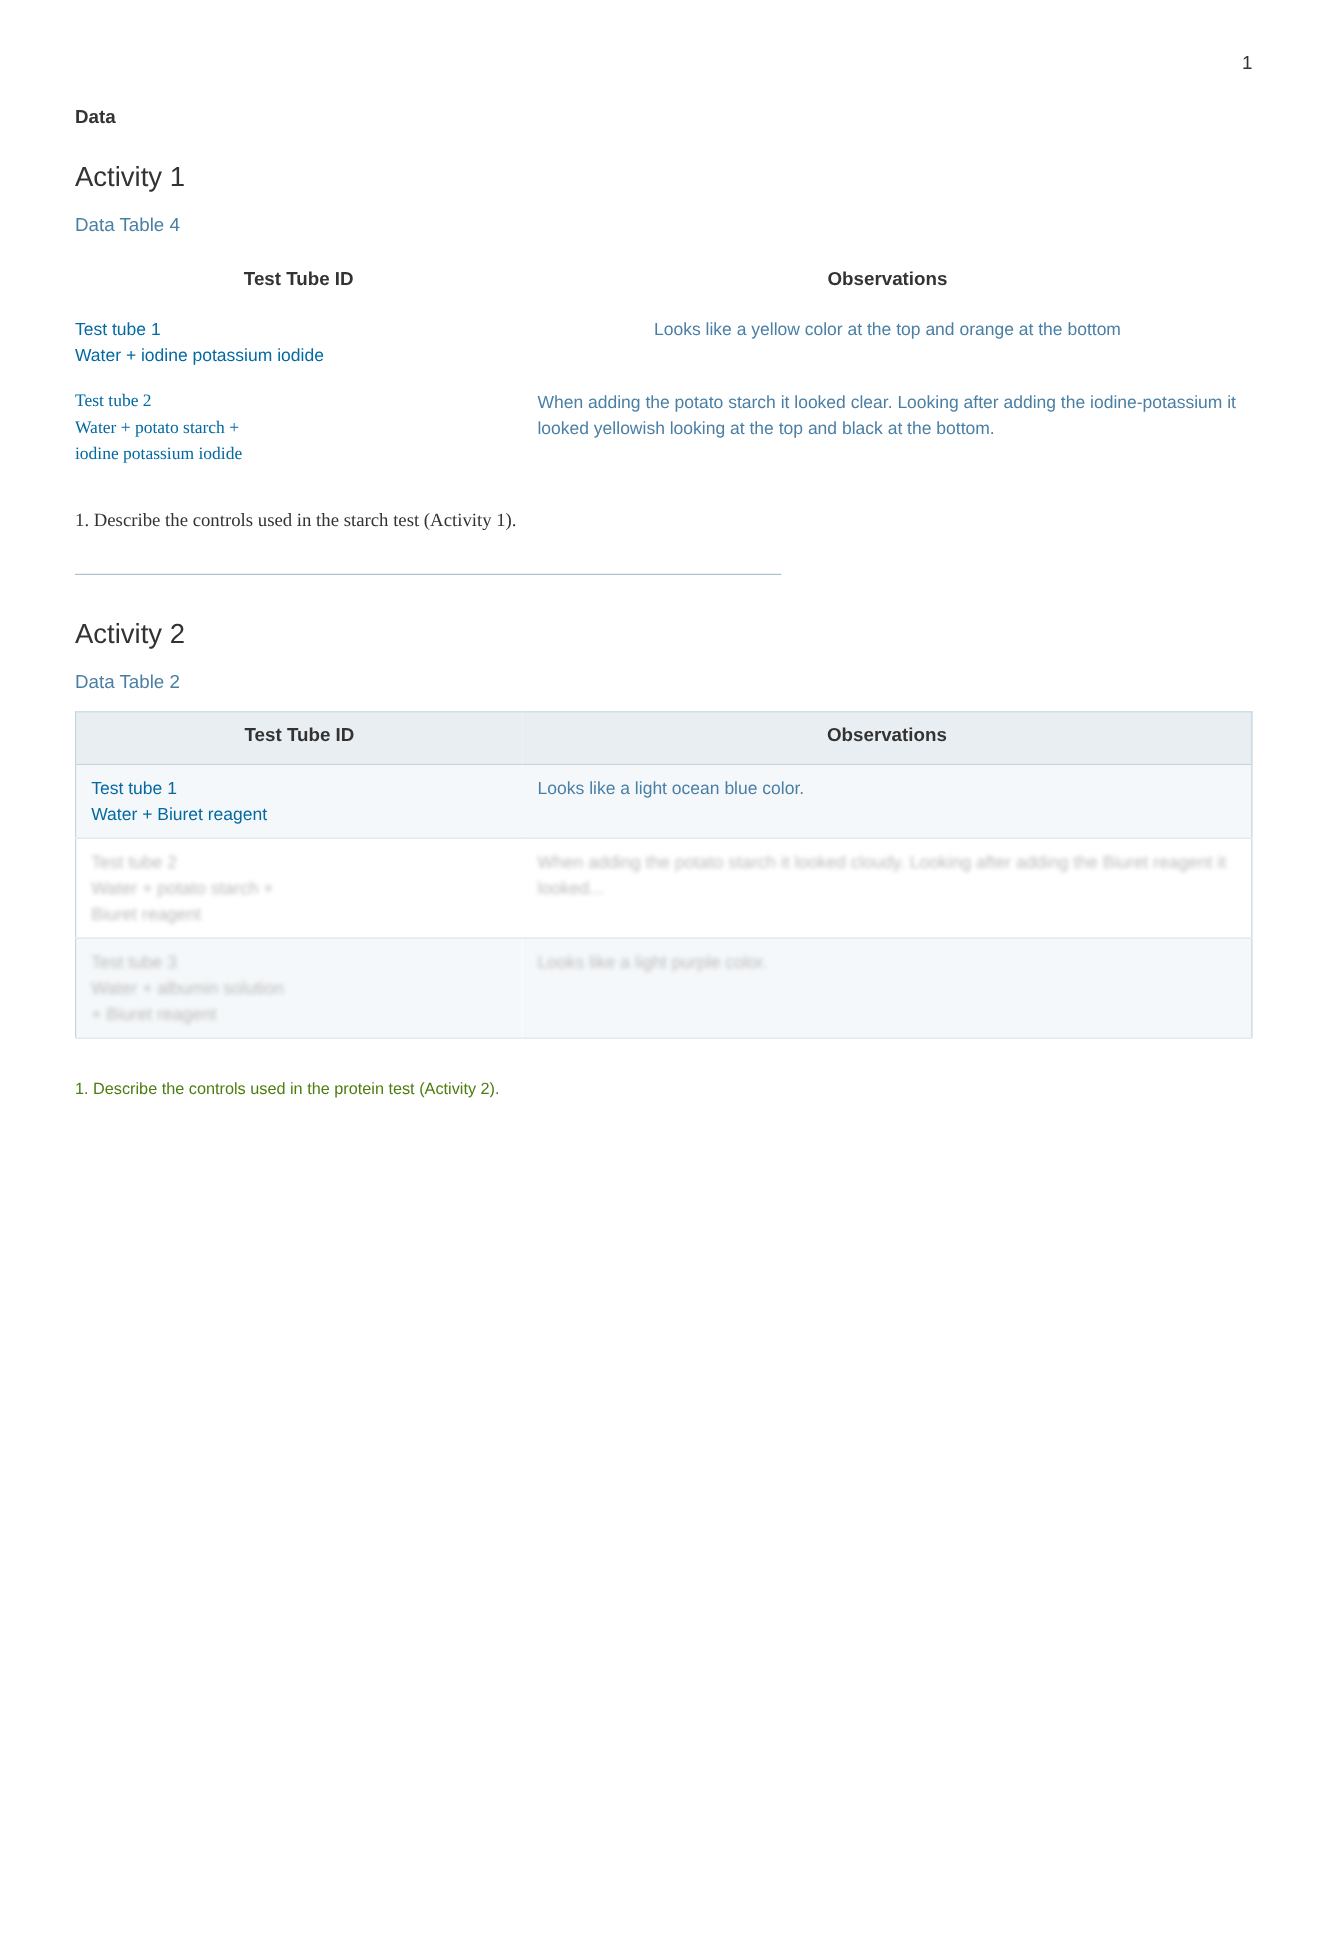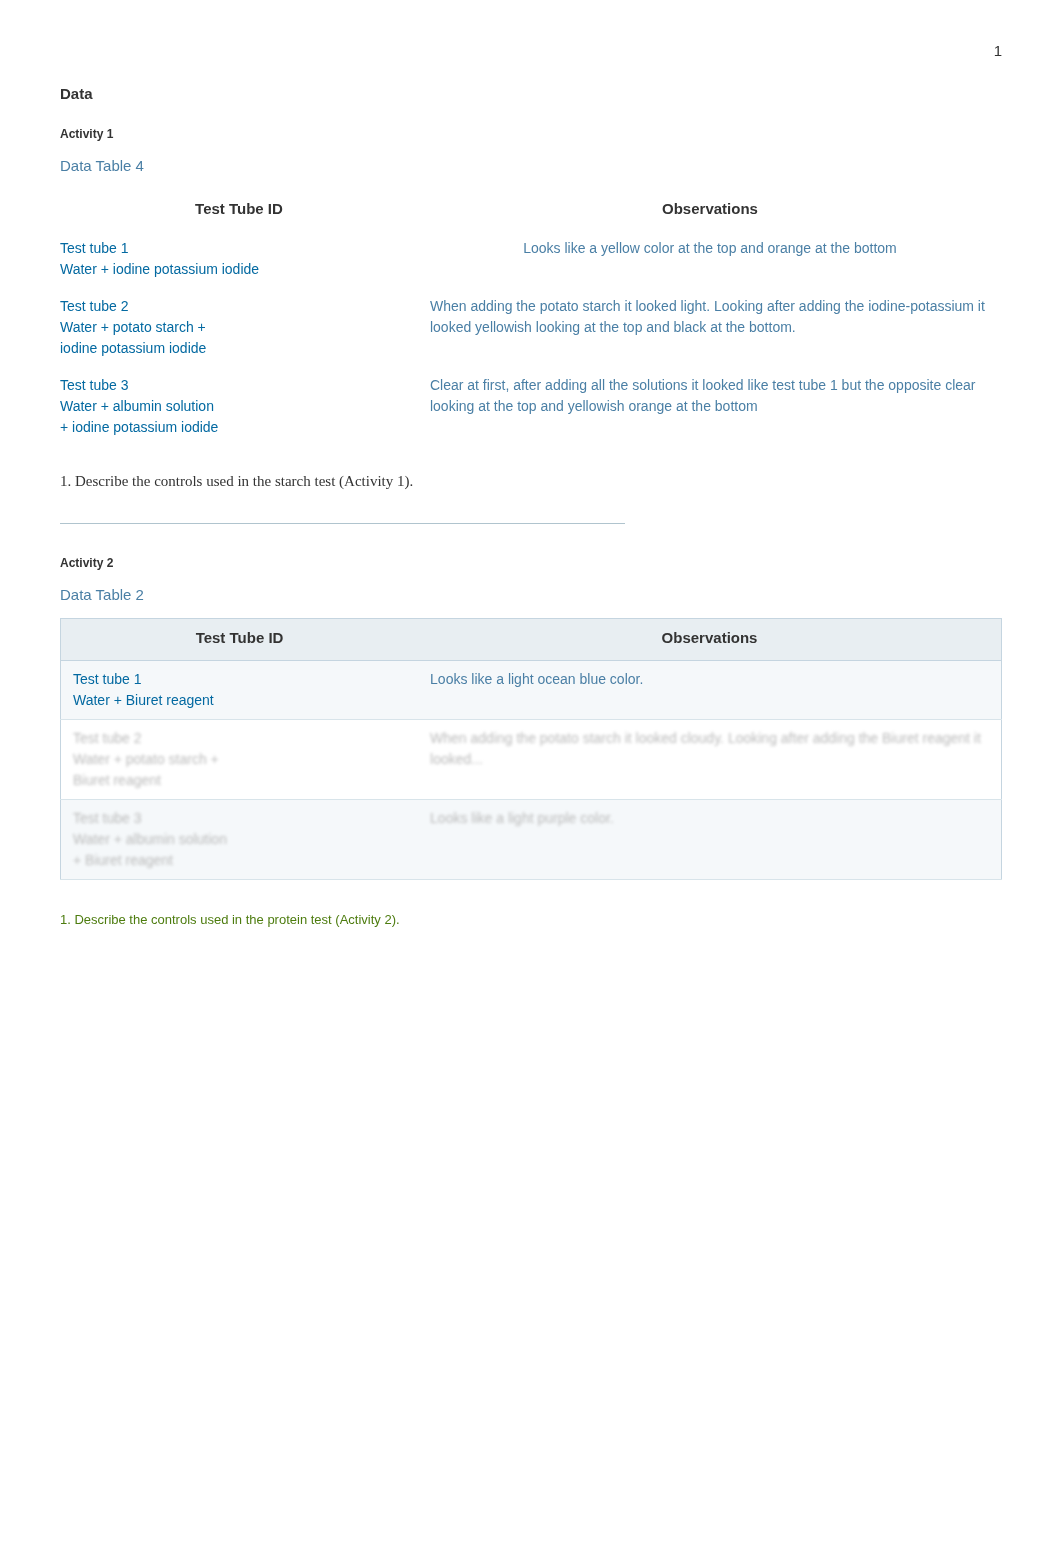"Activity 1" .activity-heading { font-size: 12px -> 22px; font-weight: bold -> normal }
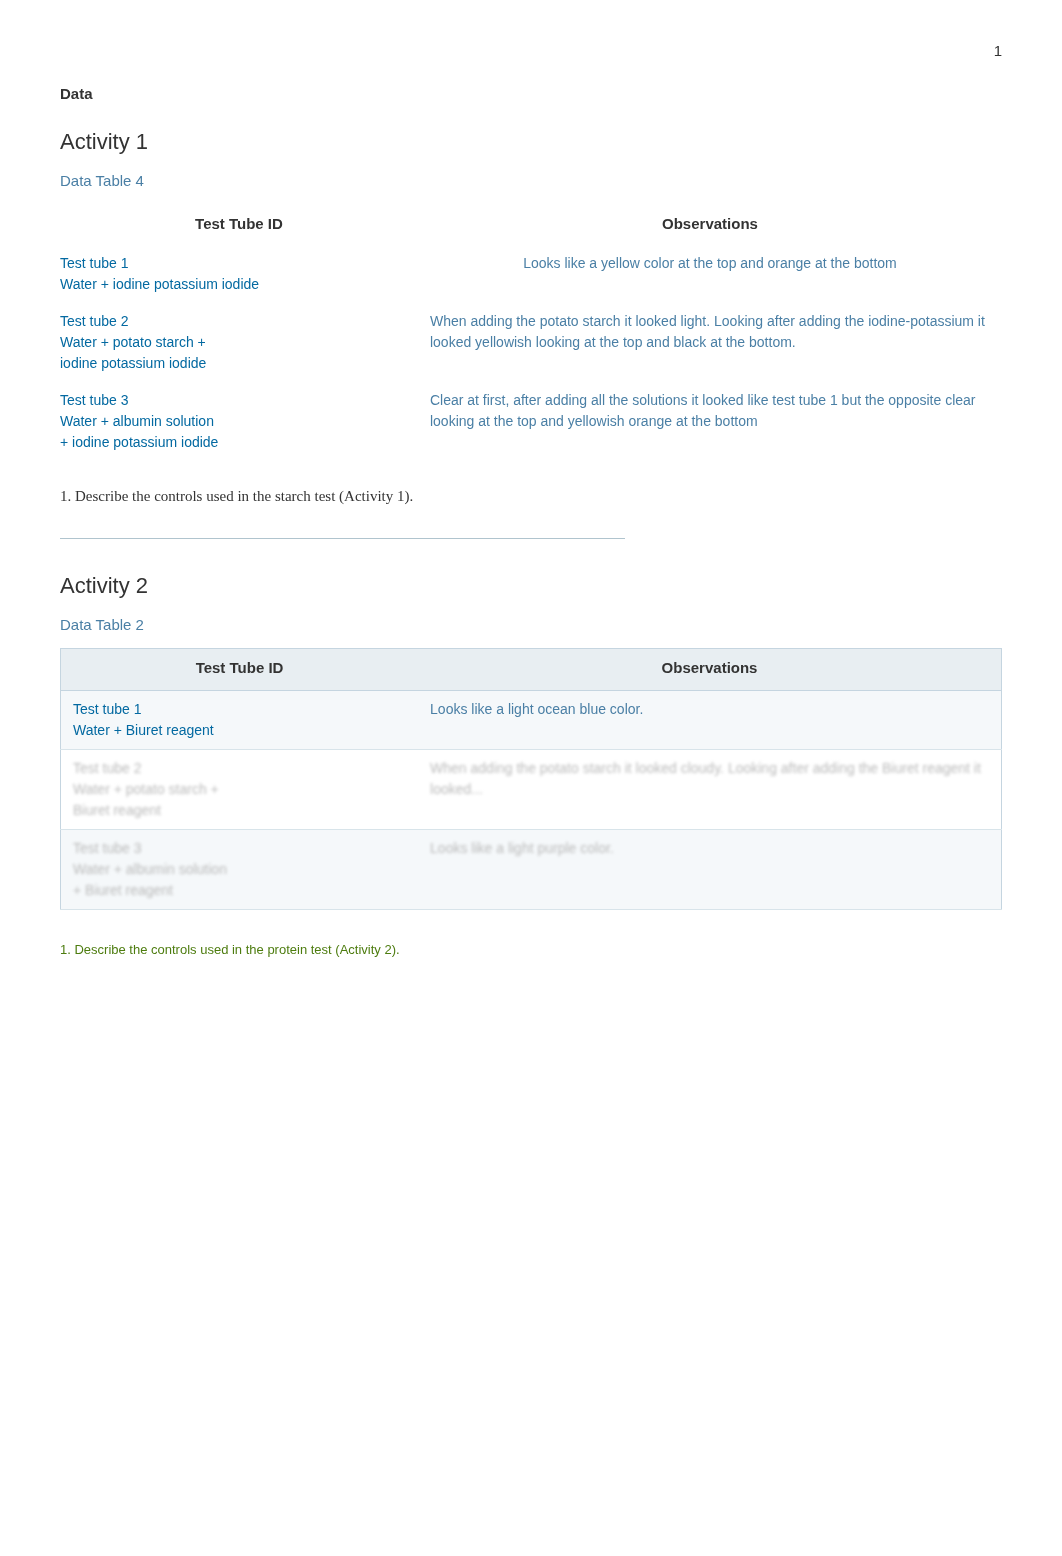"Test tube 2" td { font-family: none -> Liberation Serif, serif }
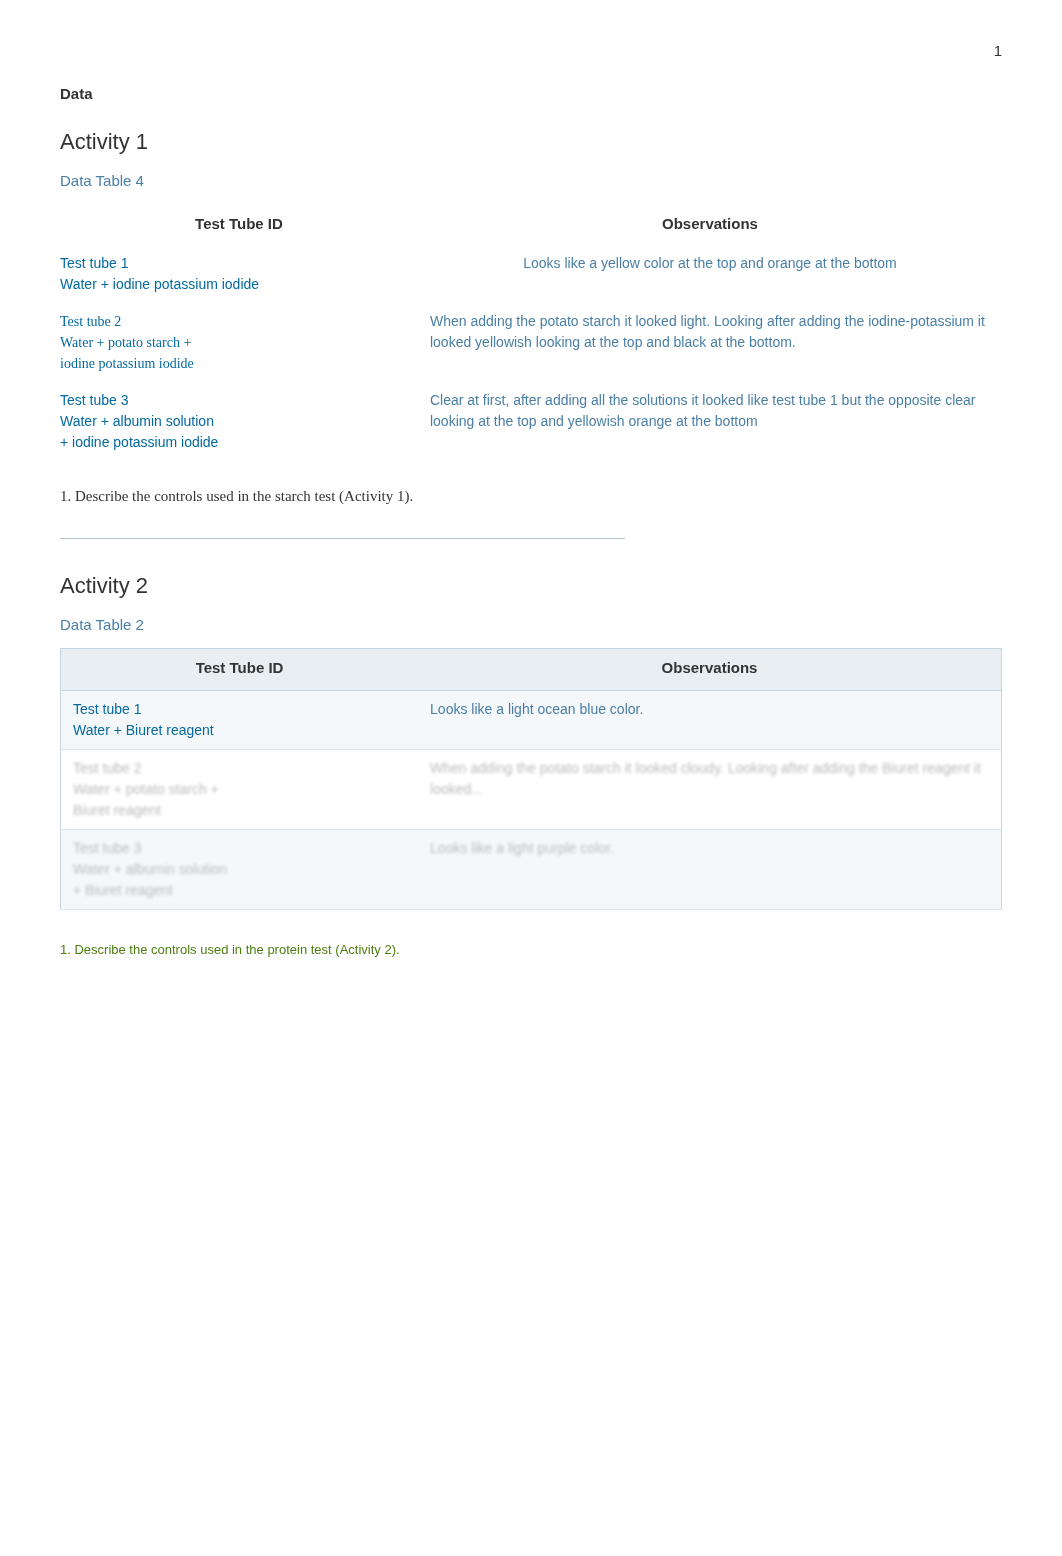"When adding the potato starch" td { text: light -> clear }
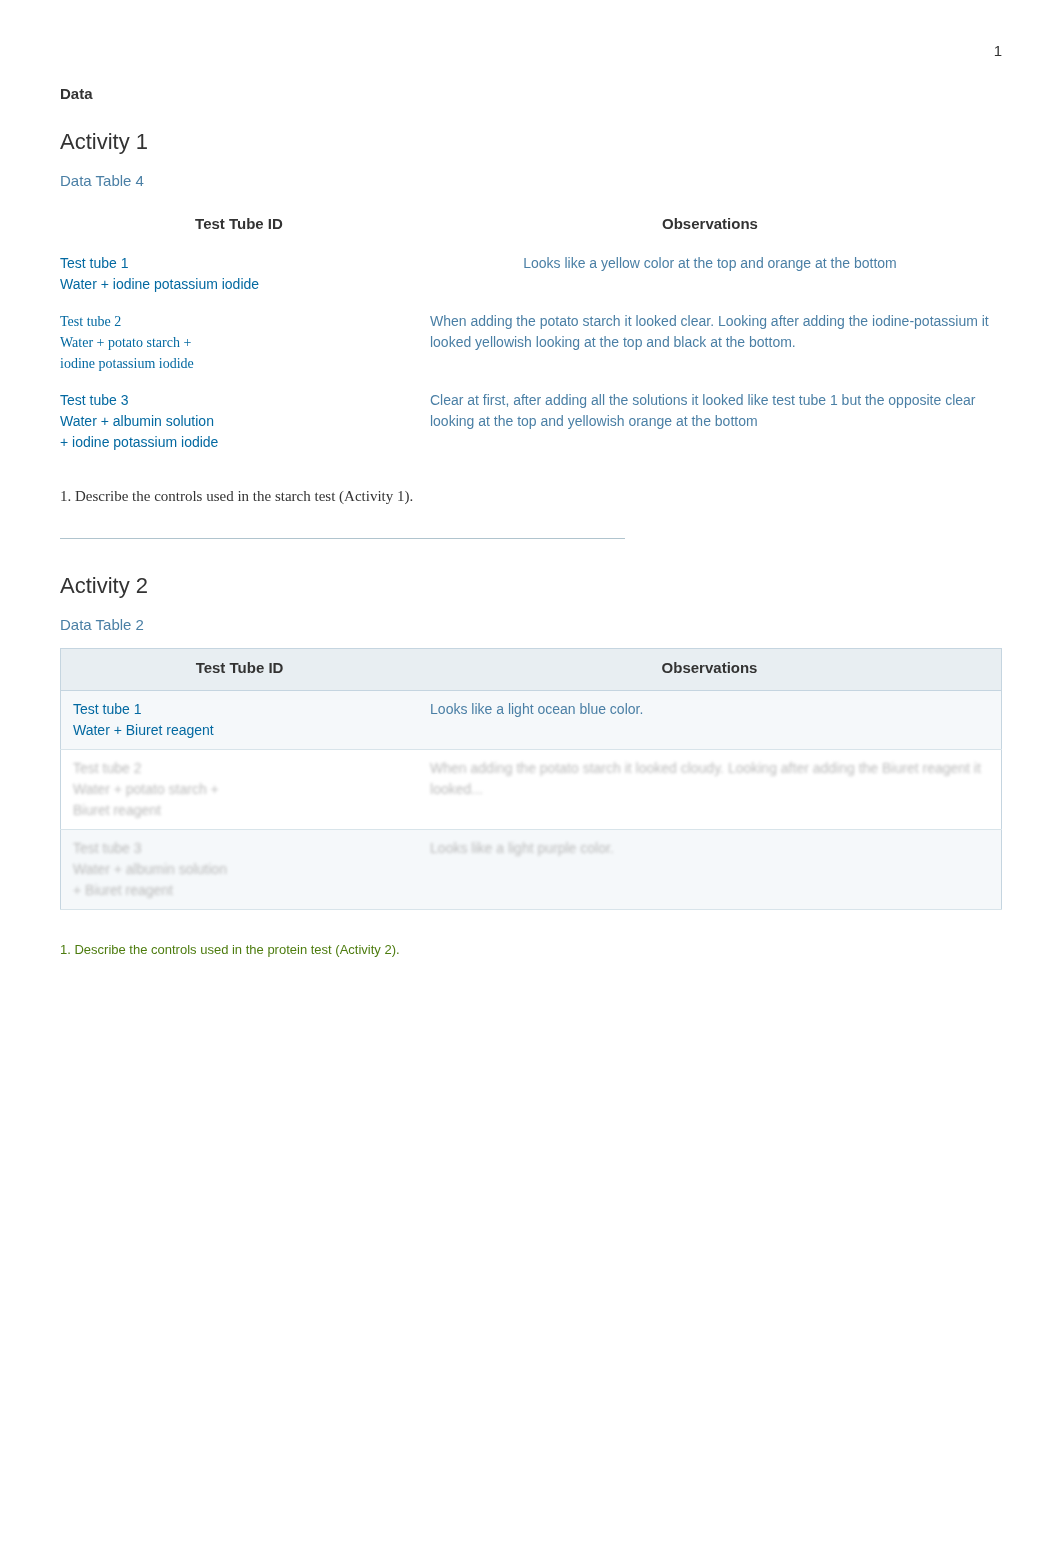"Test tube 3" tr { html: <tr> <td>Test tube 3 Water + albumin solution + iodine potassium iodide</td> <td>Clear at first, after adding all the solutions it looked like test tube 1 but the opposite clear looking at the top and yellowish orange at the bottom</td> </tr> -> none }
